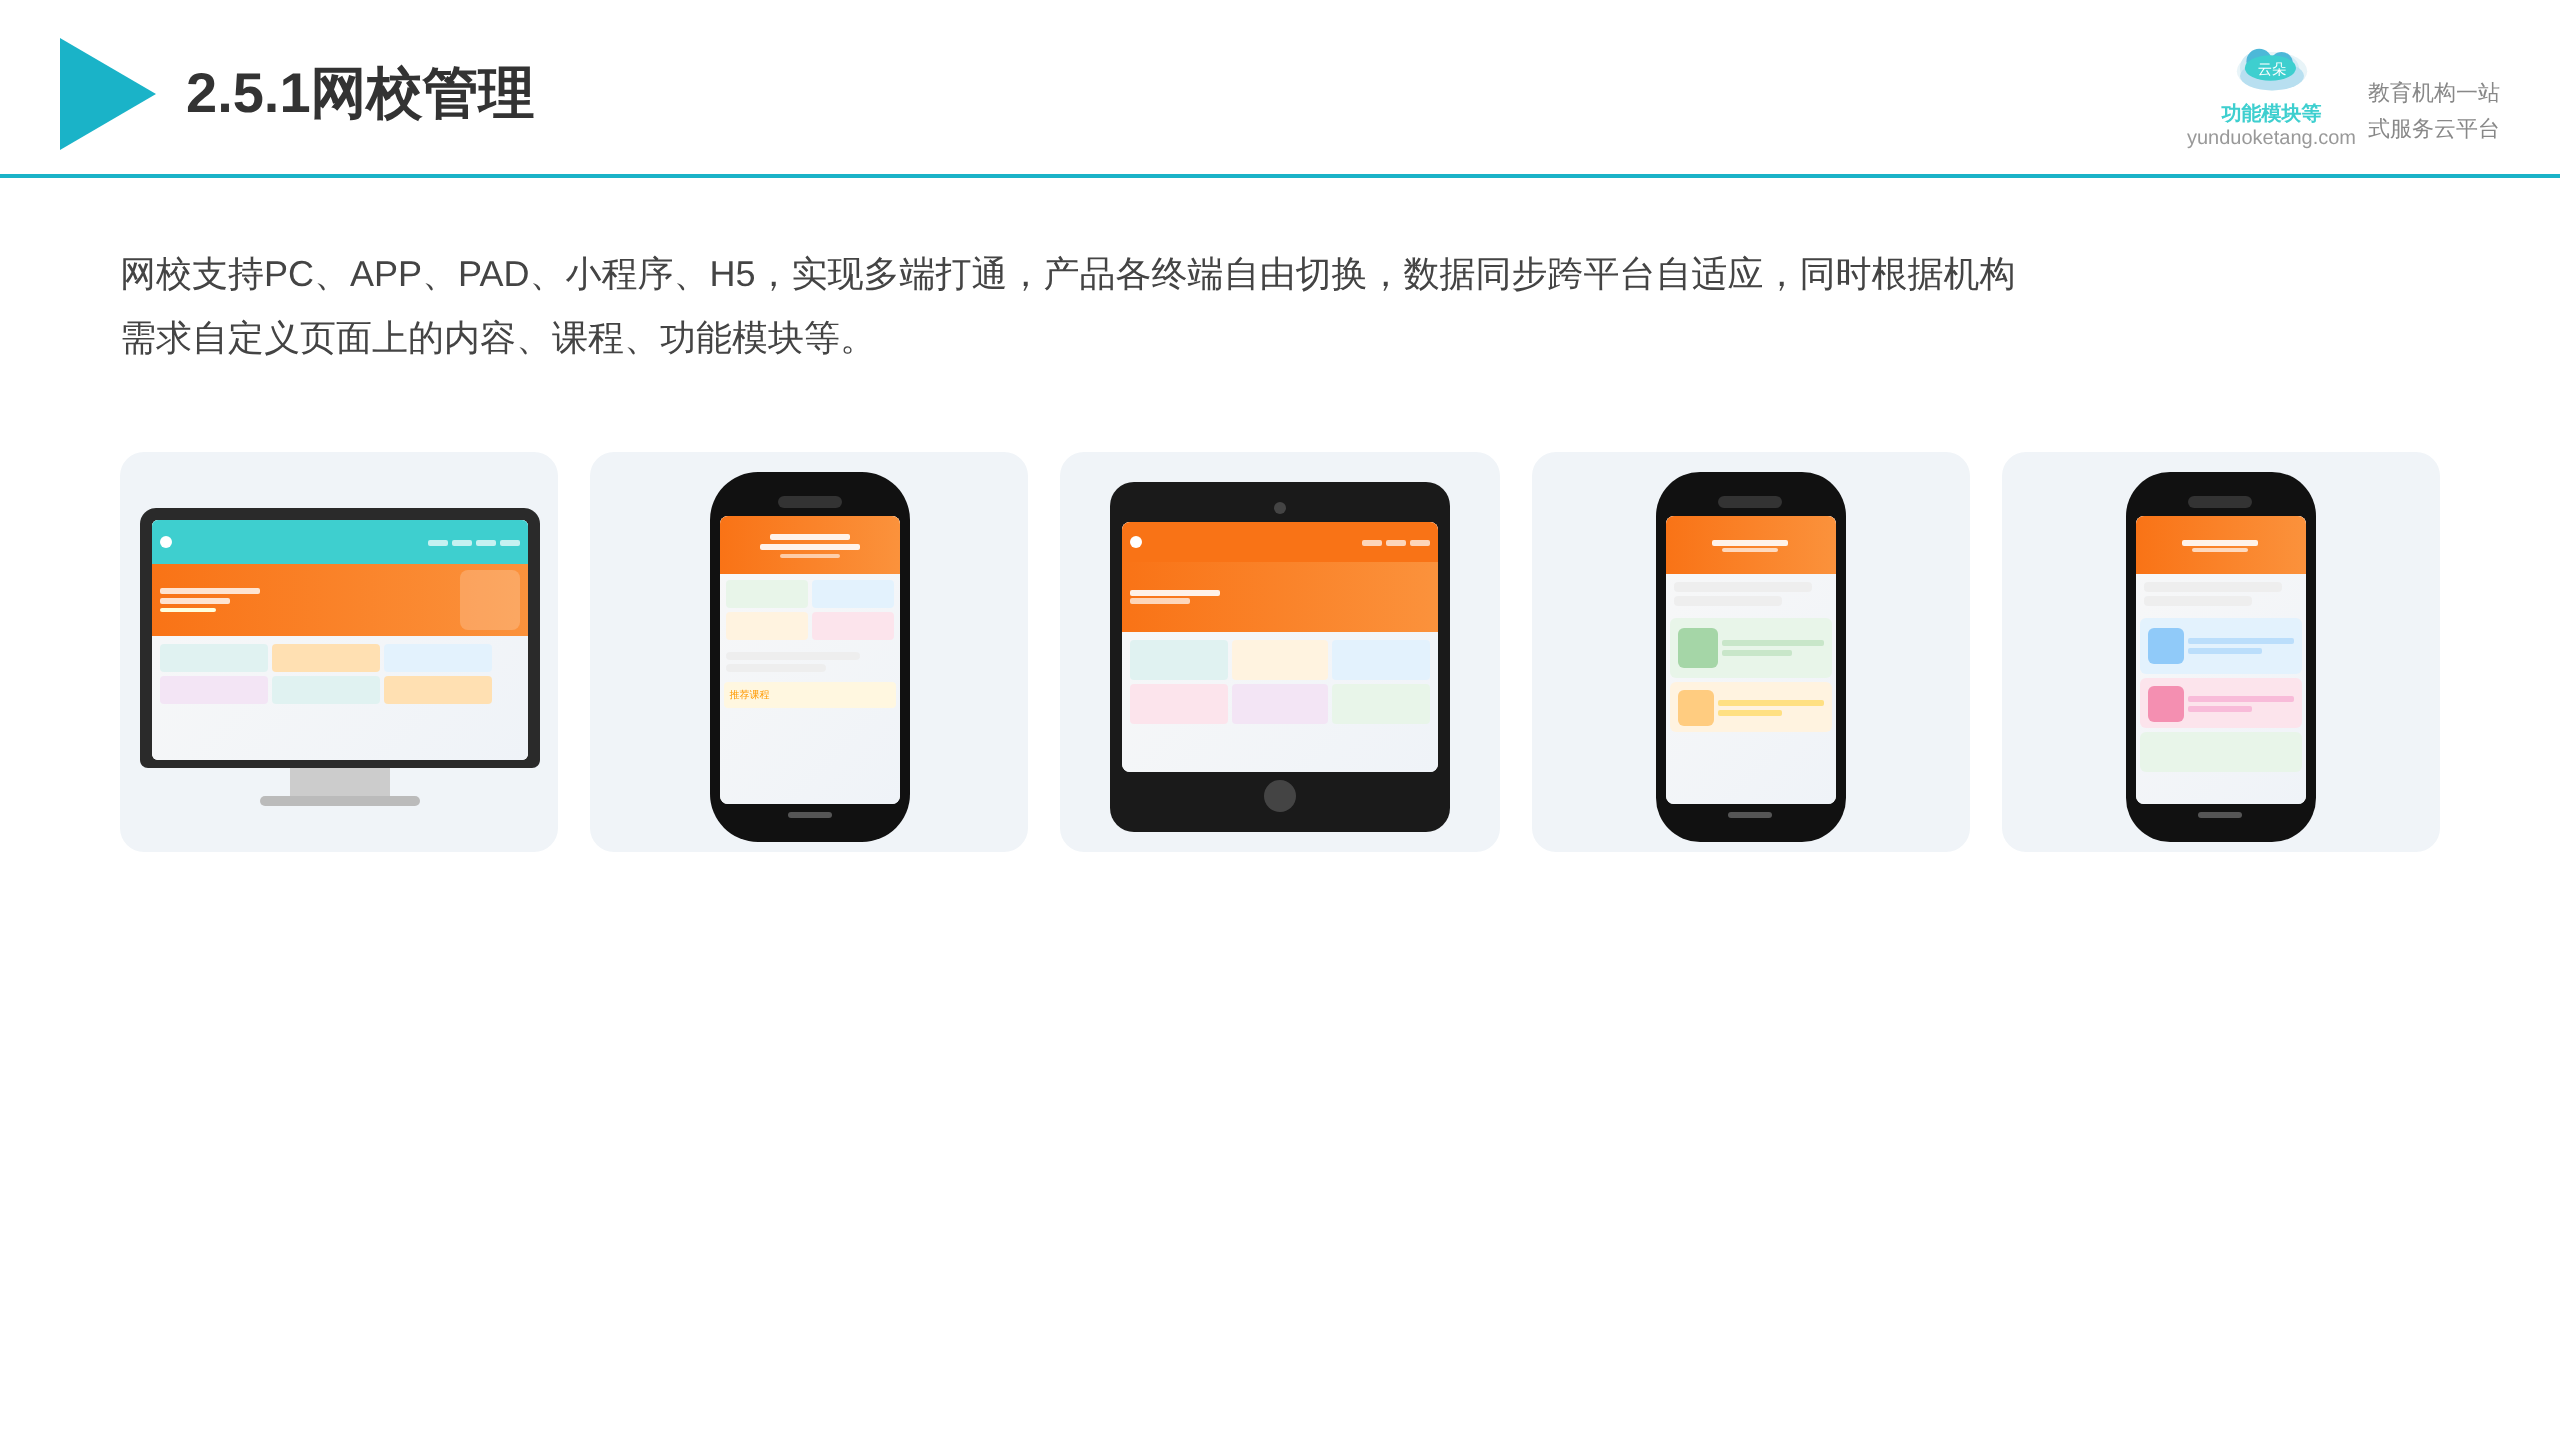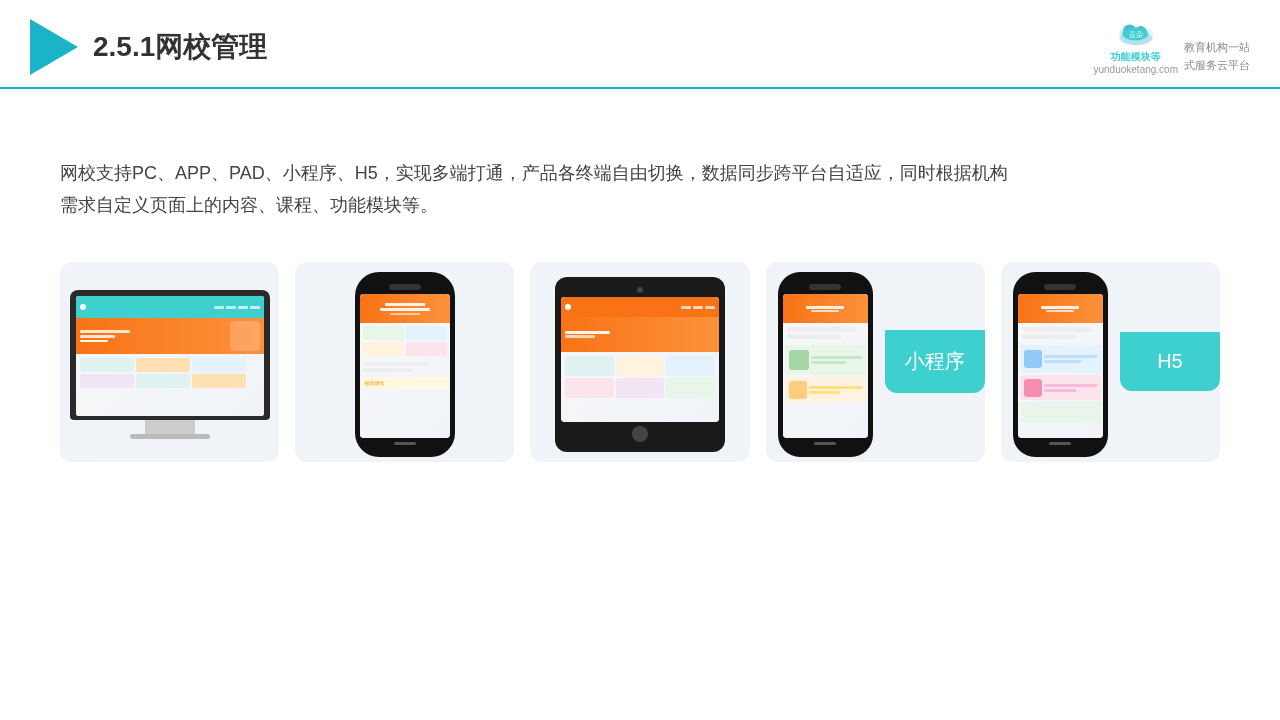"网校支持PC、APP、PAD、小程序、H5，实现多端打通，产品各终端自由切换，数" p { margin-top: 36px -> none }
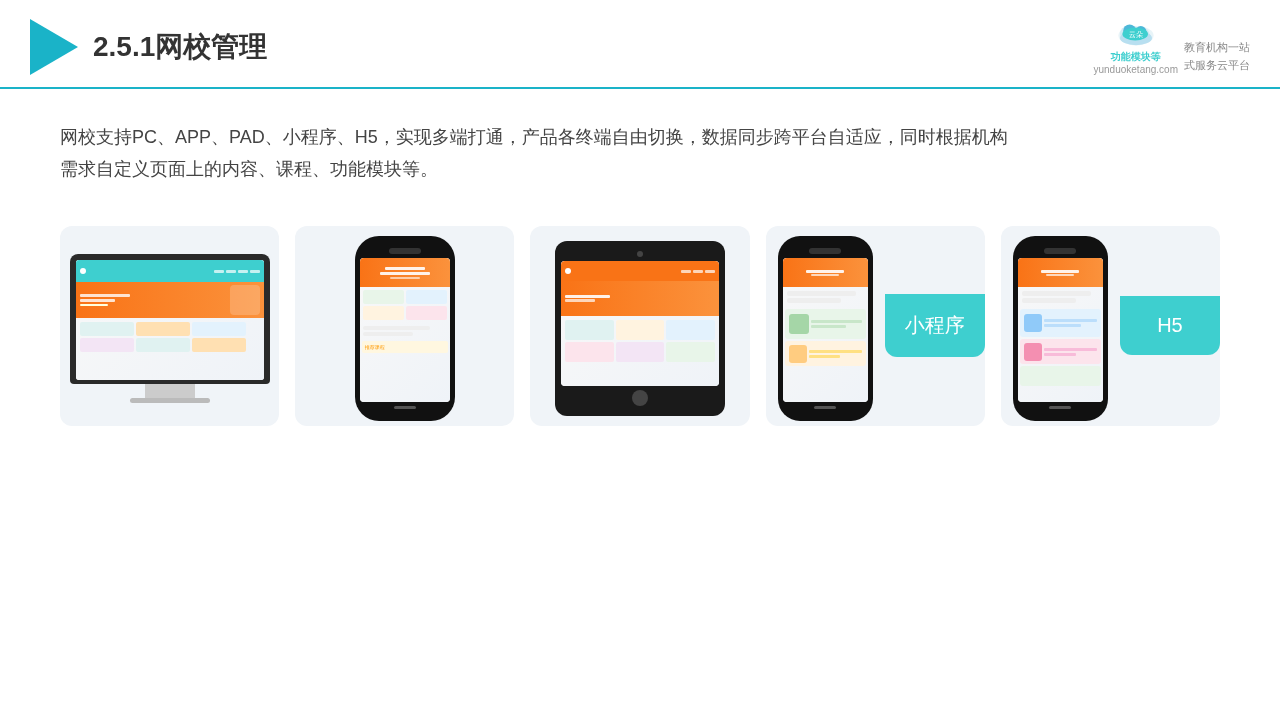"小程序" div.card-label { html: <div>小程序</div> -> none }
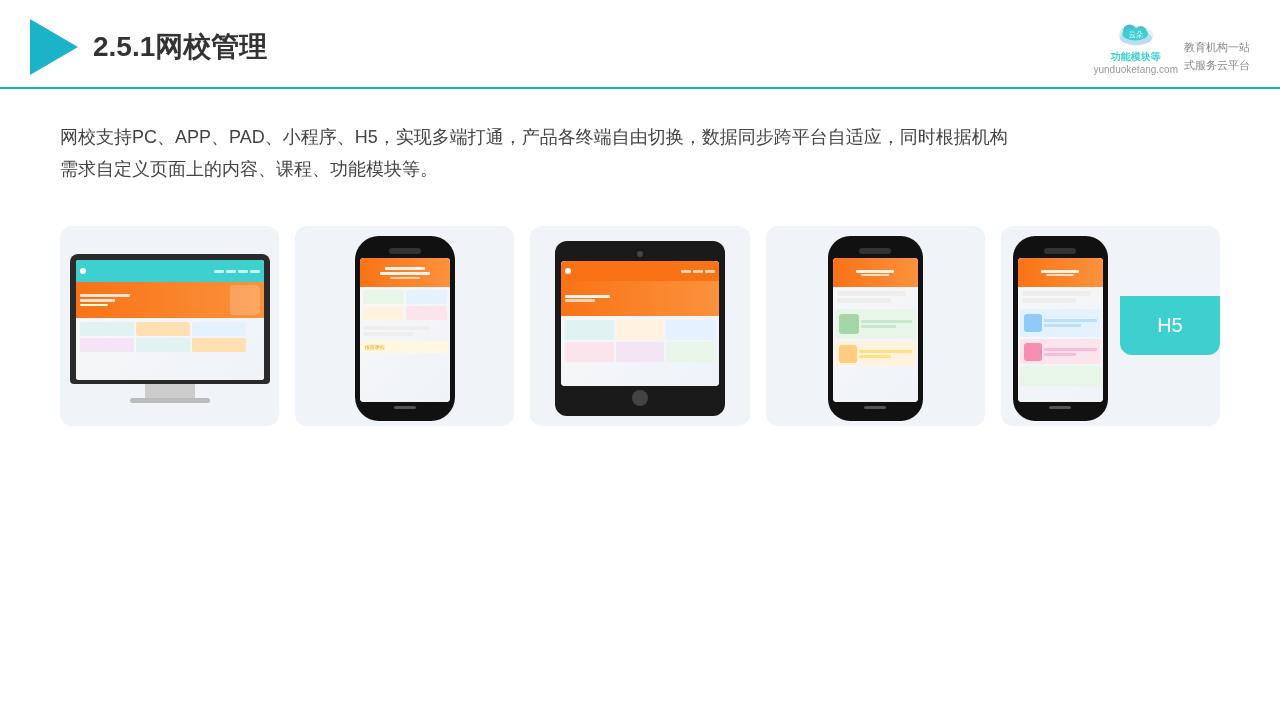"H5" div.card-label { html: <div>H5</div> -> none }
